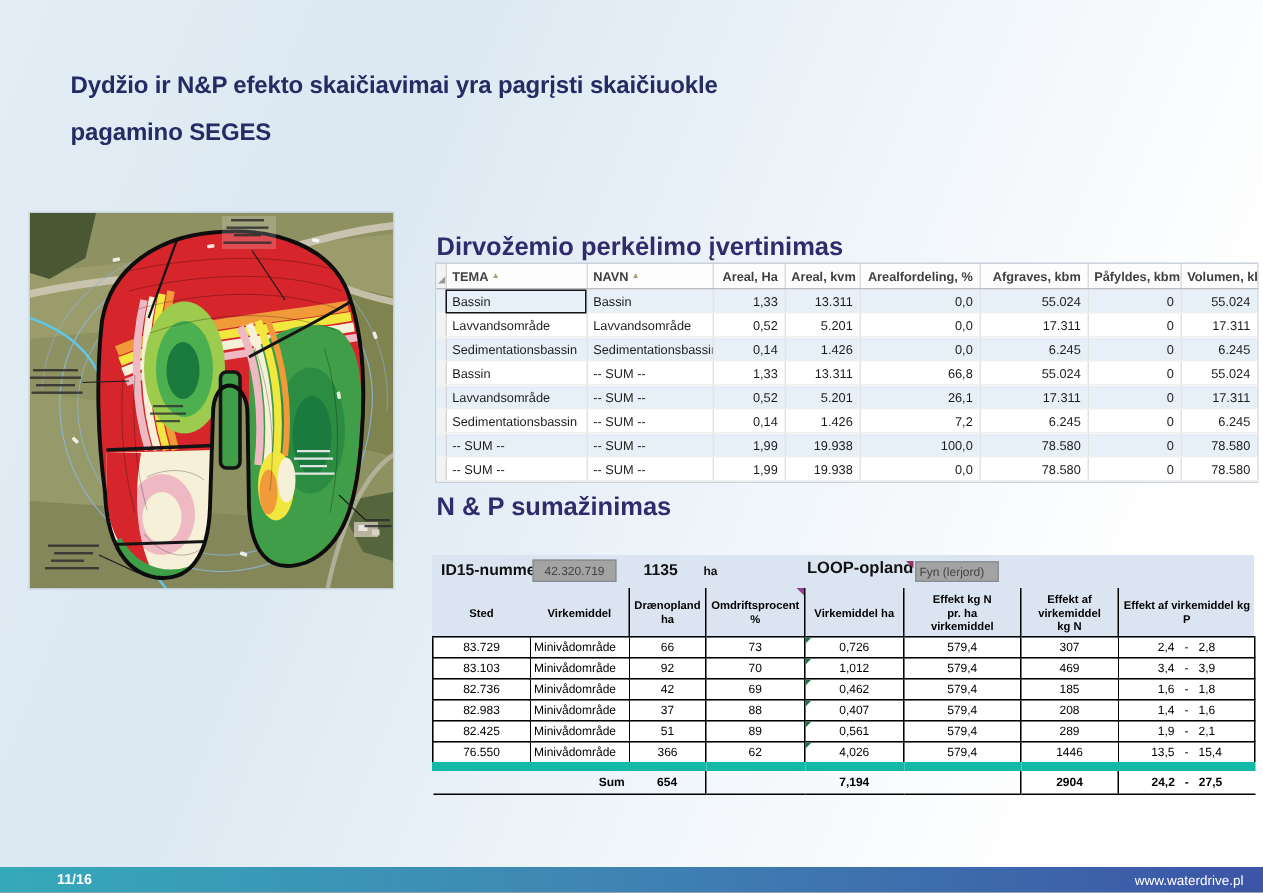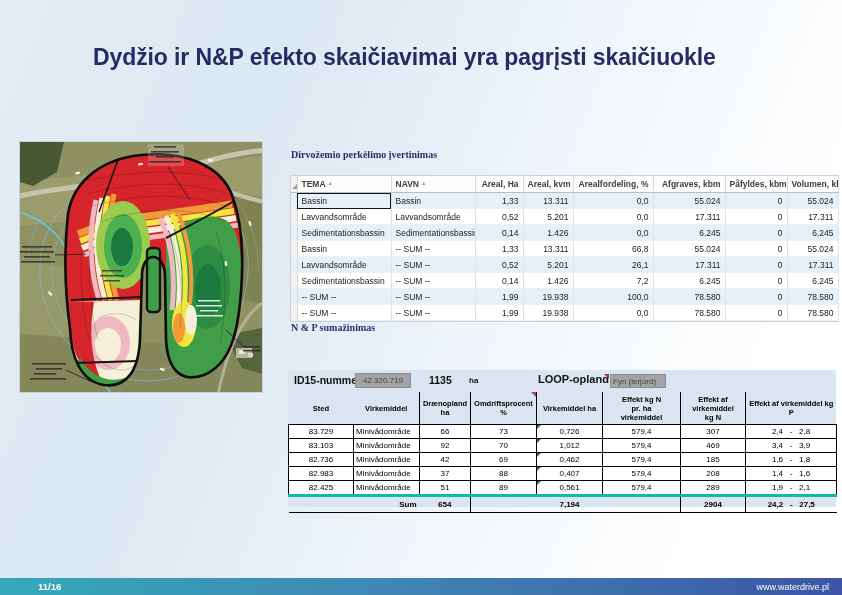"Dydžio ir N&P efekto skaičiavimai" .title { font-size: 23px -> 16px; margin-left: 46px -> none }
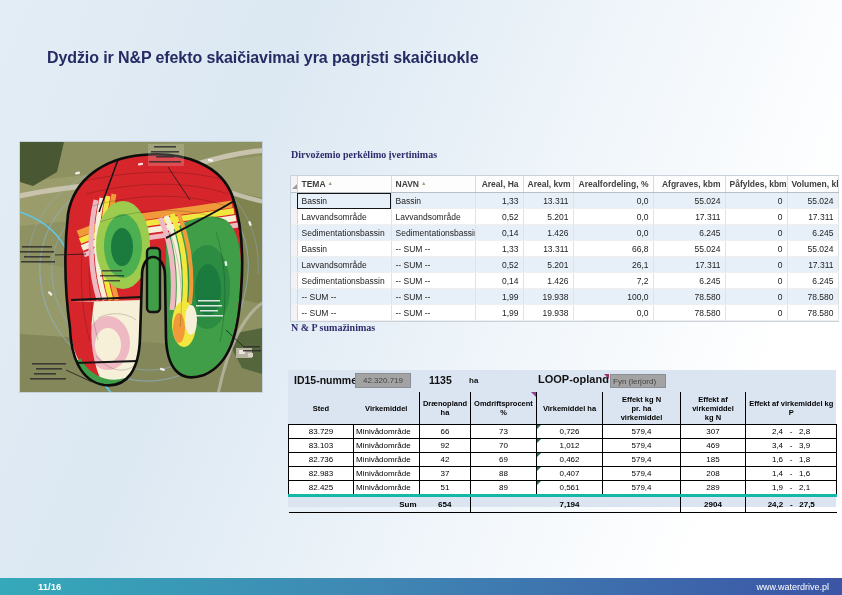"pagamino SEGES" div { html: none -> <div>pagamino SEGES</div> }
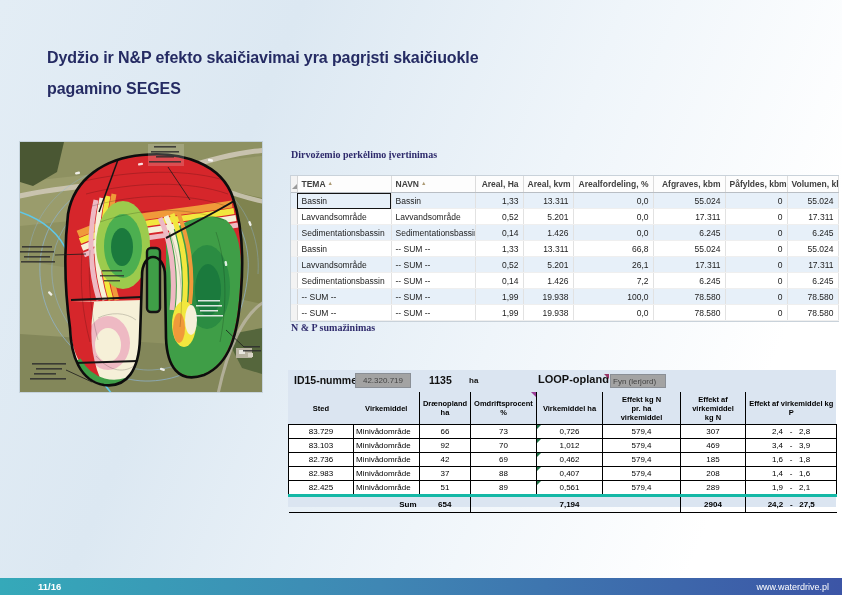"Dirvožemio perkėlimo įvertinimas" .section-h { font-family: Liberation Serif, serif -> none; font-size: 10px -> 17px }
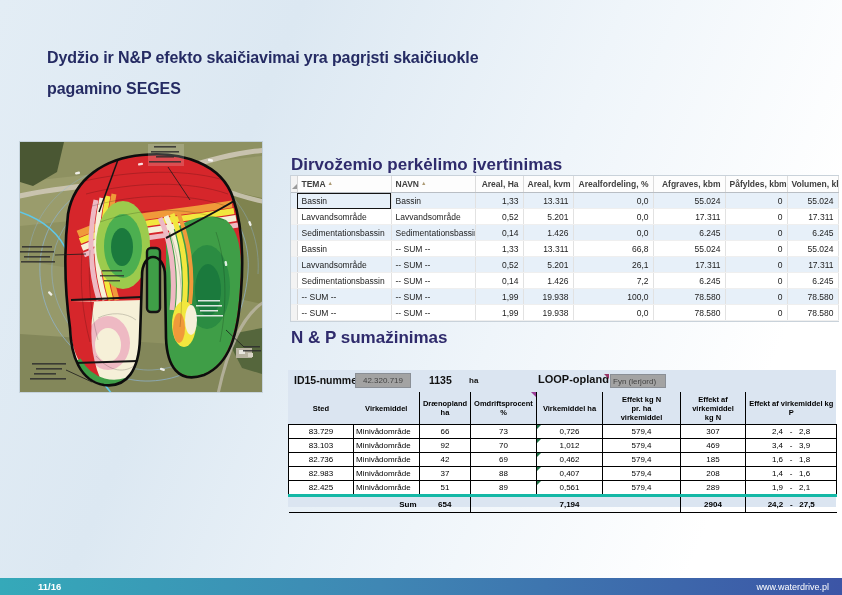"76.550" tr { html: none -> <tr> <td>76.550</td> <td>Minivådområde</td> <td>366</td> <td>62</td> <td>4,026<span></span></td> <td>579,4</td> <td>1446</td> <td>13,5 - 15,4</td> </tr> }
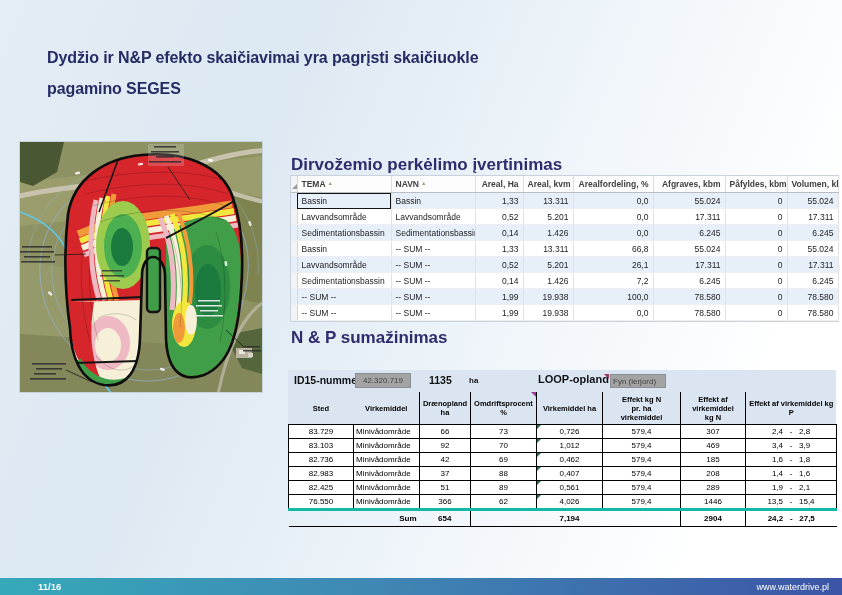"Sum" table.np tr.sum td { border-top: 3px solid #14b8a6 -> 6px solid #14b8a6 }
